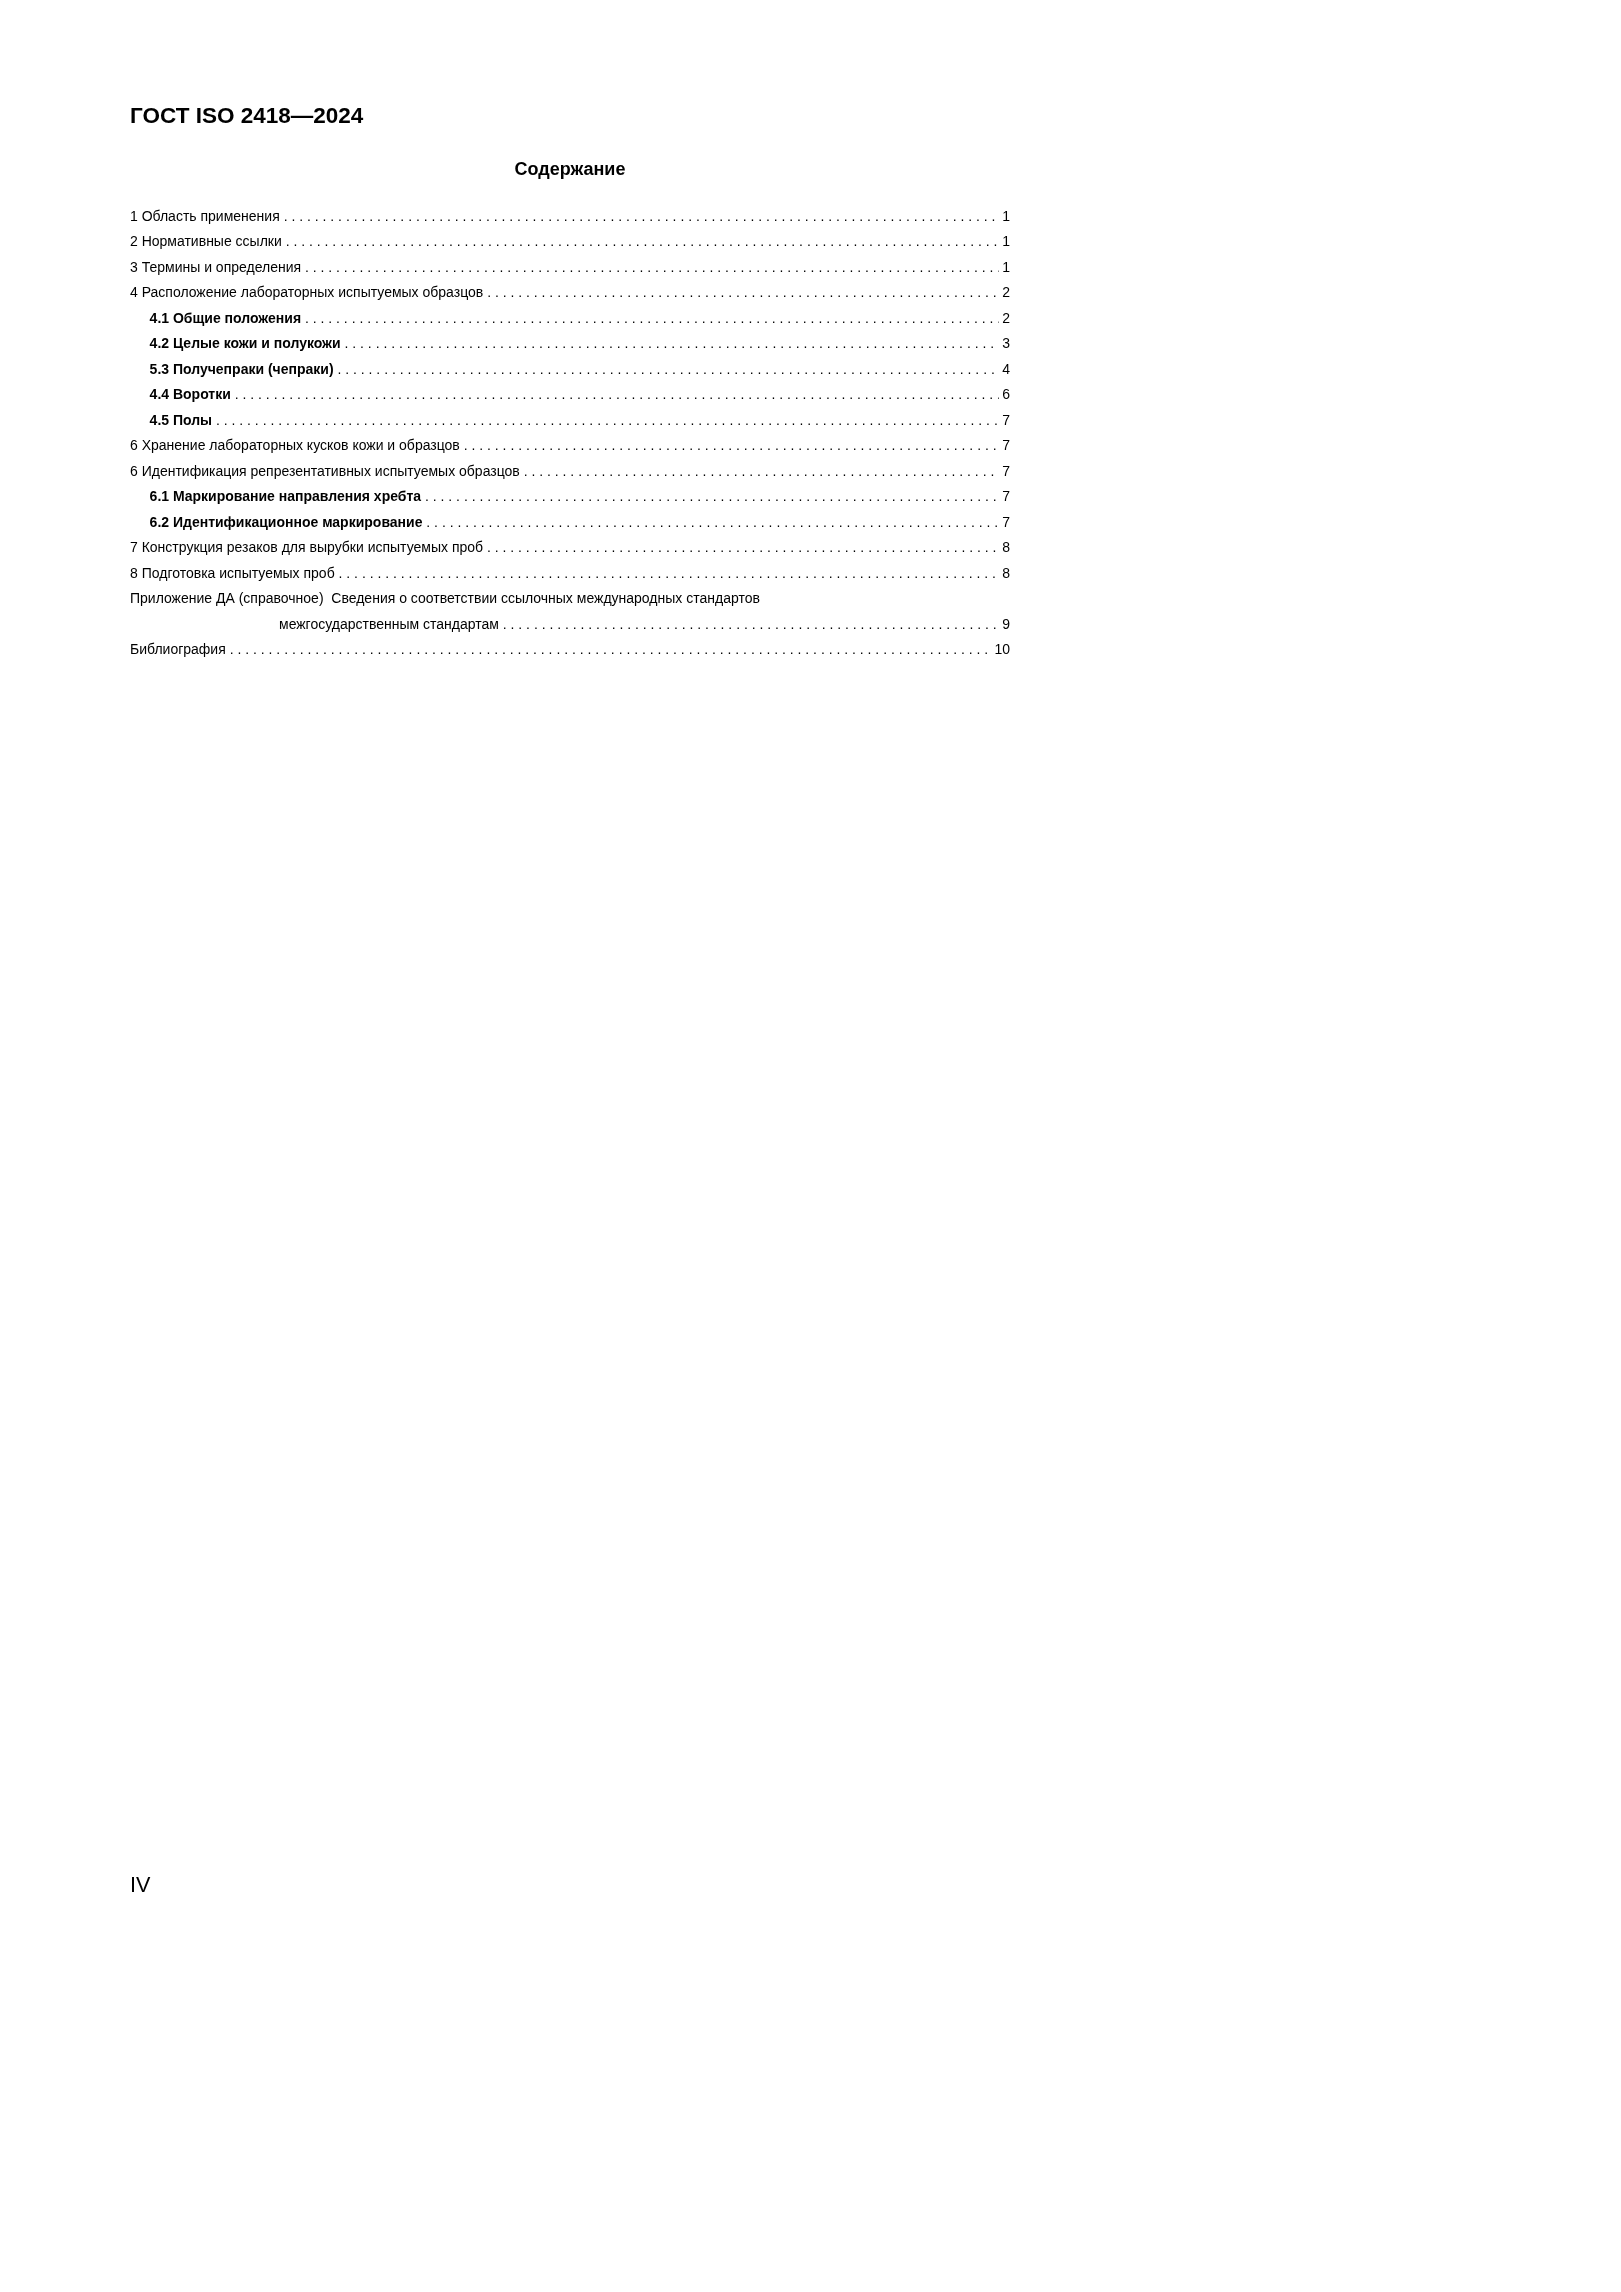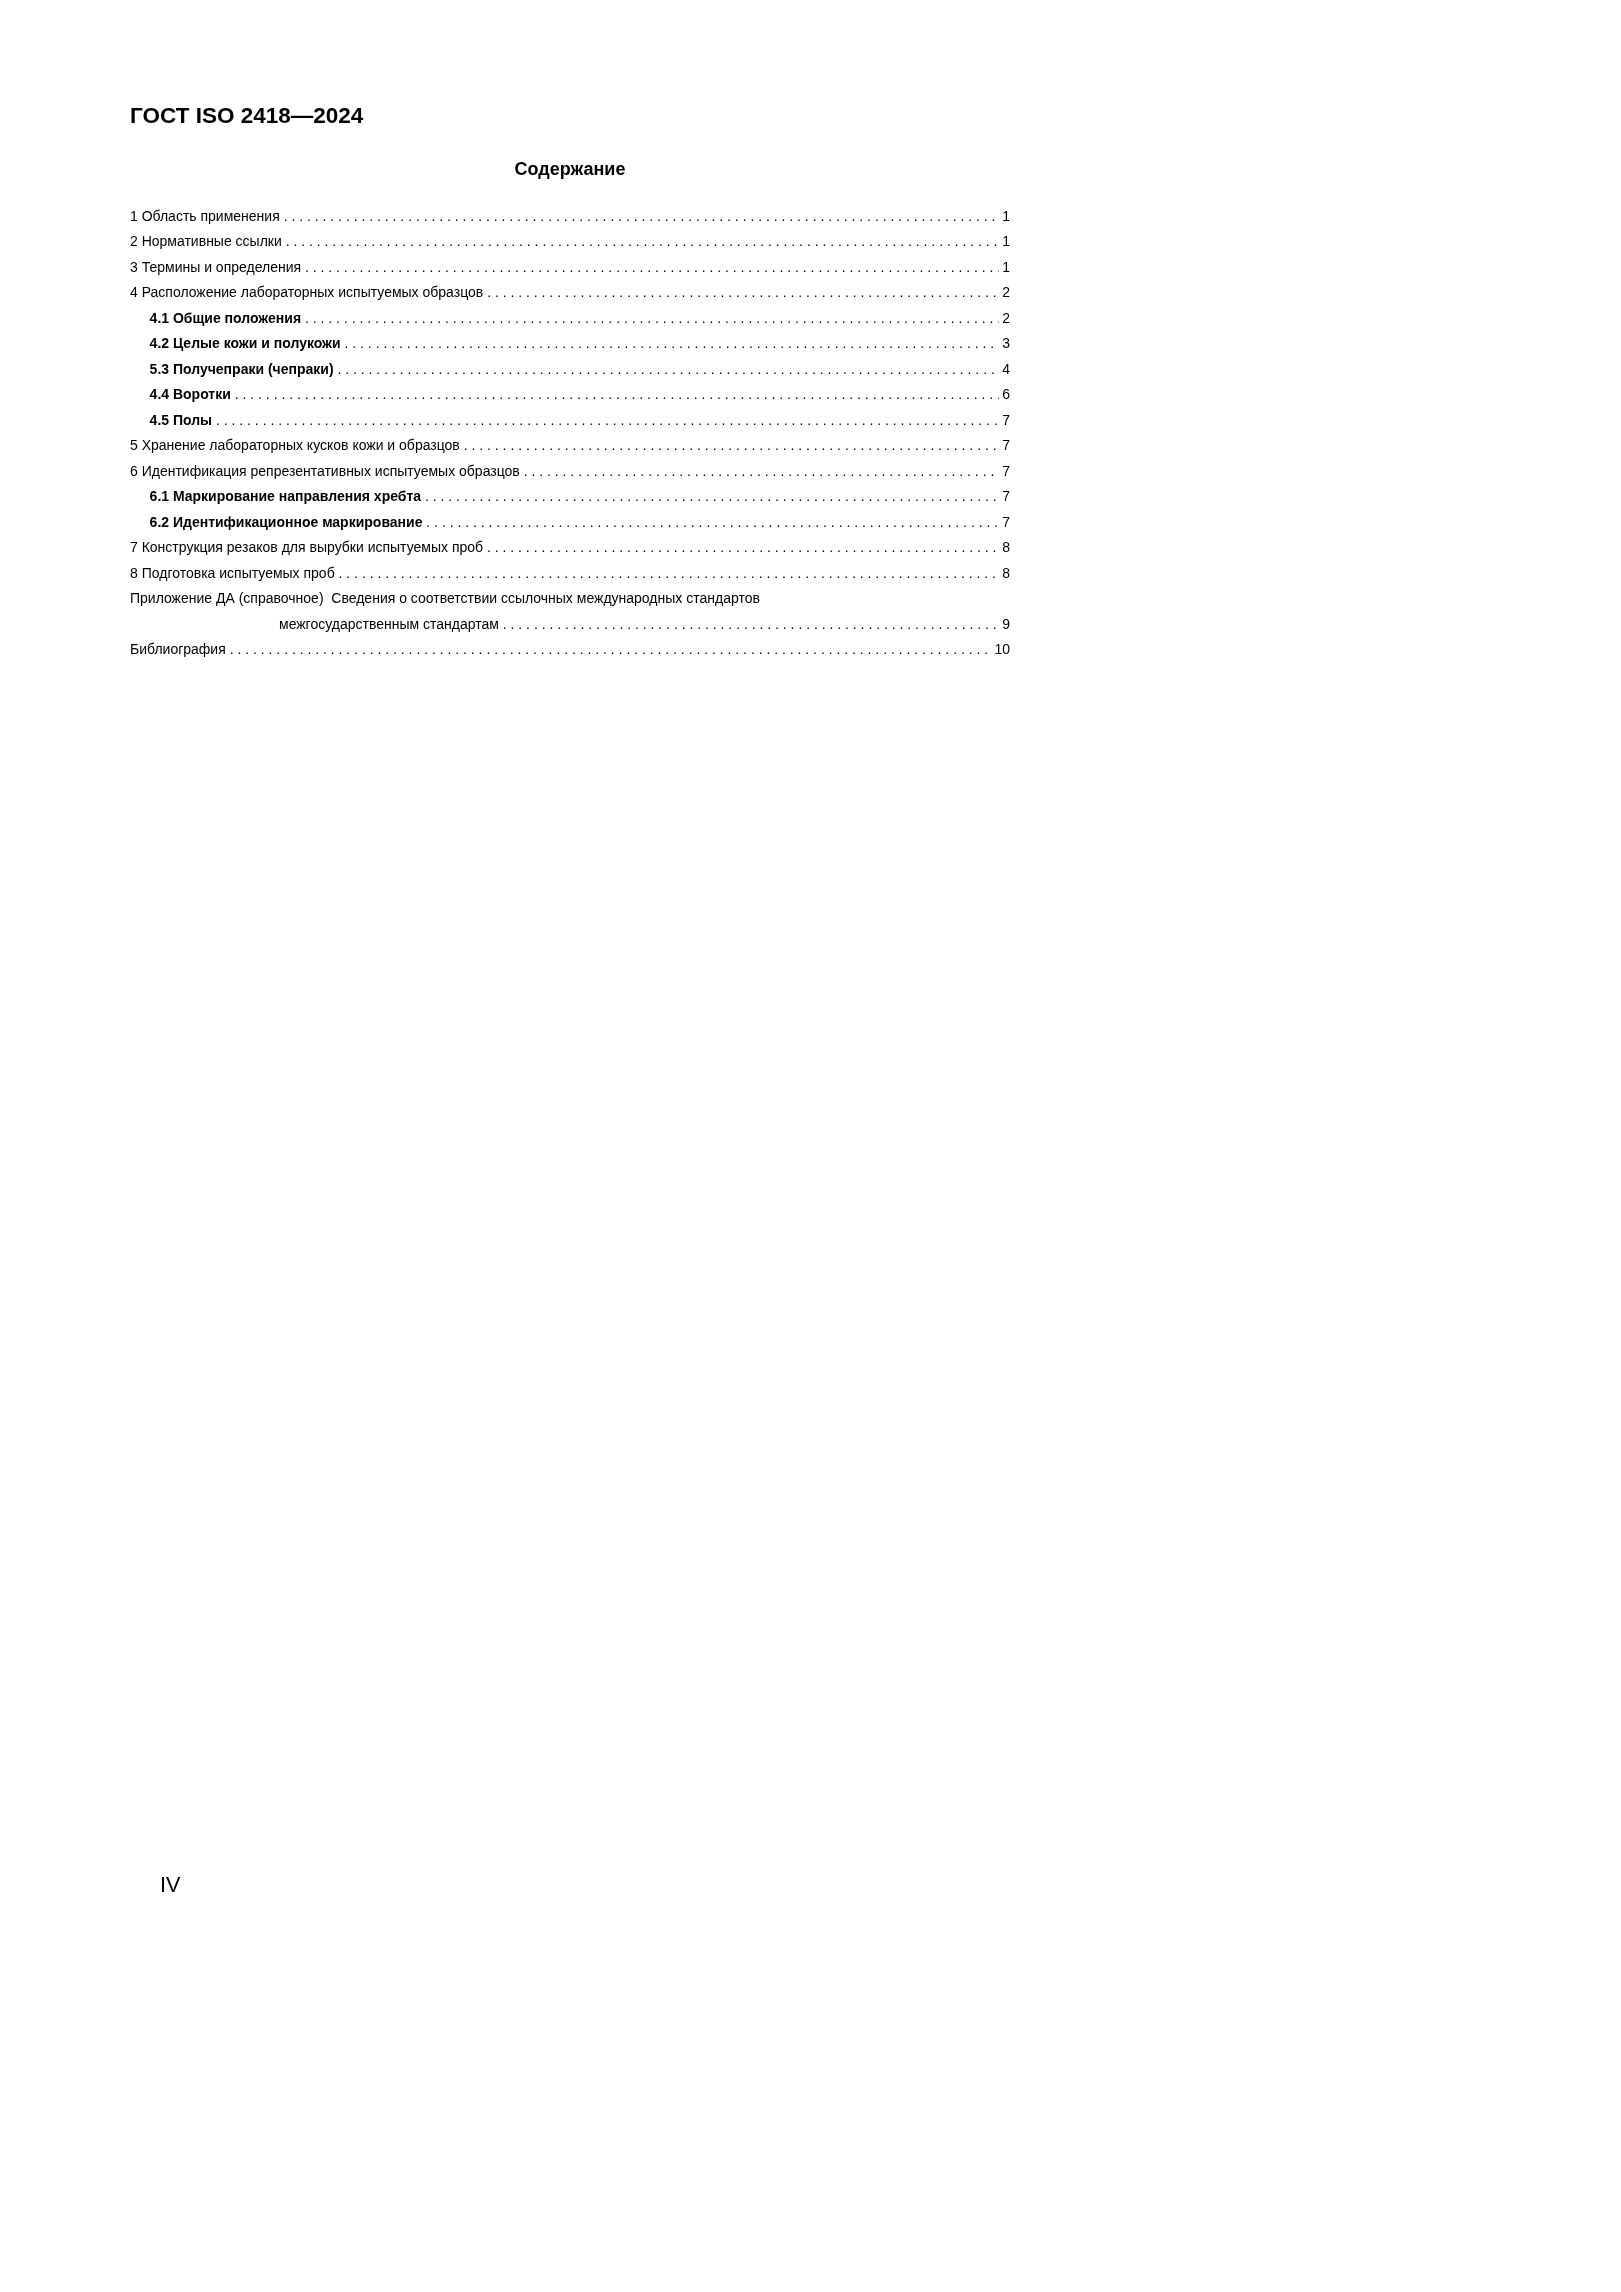"5 Хранение лабораторных кусков кожи" span.toc-label { text: 5 -> 6 }
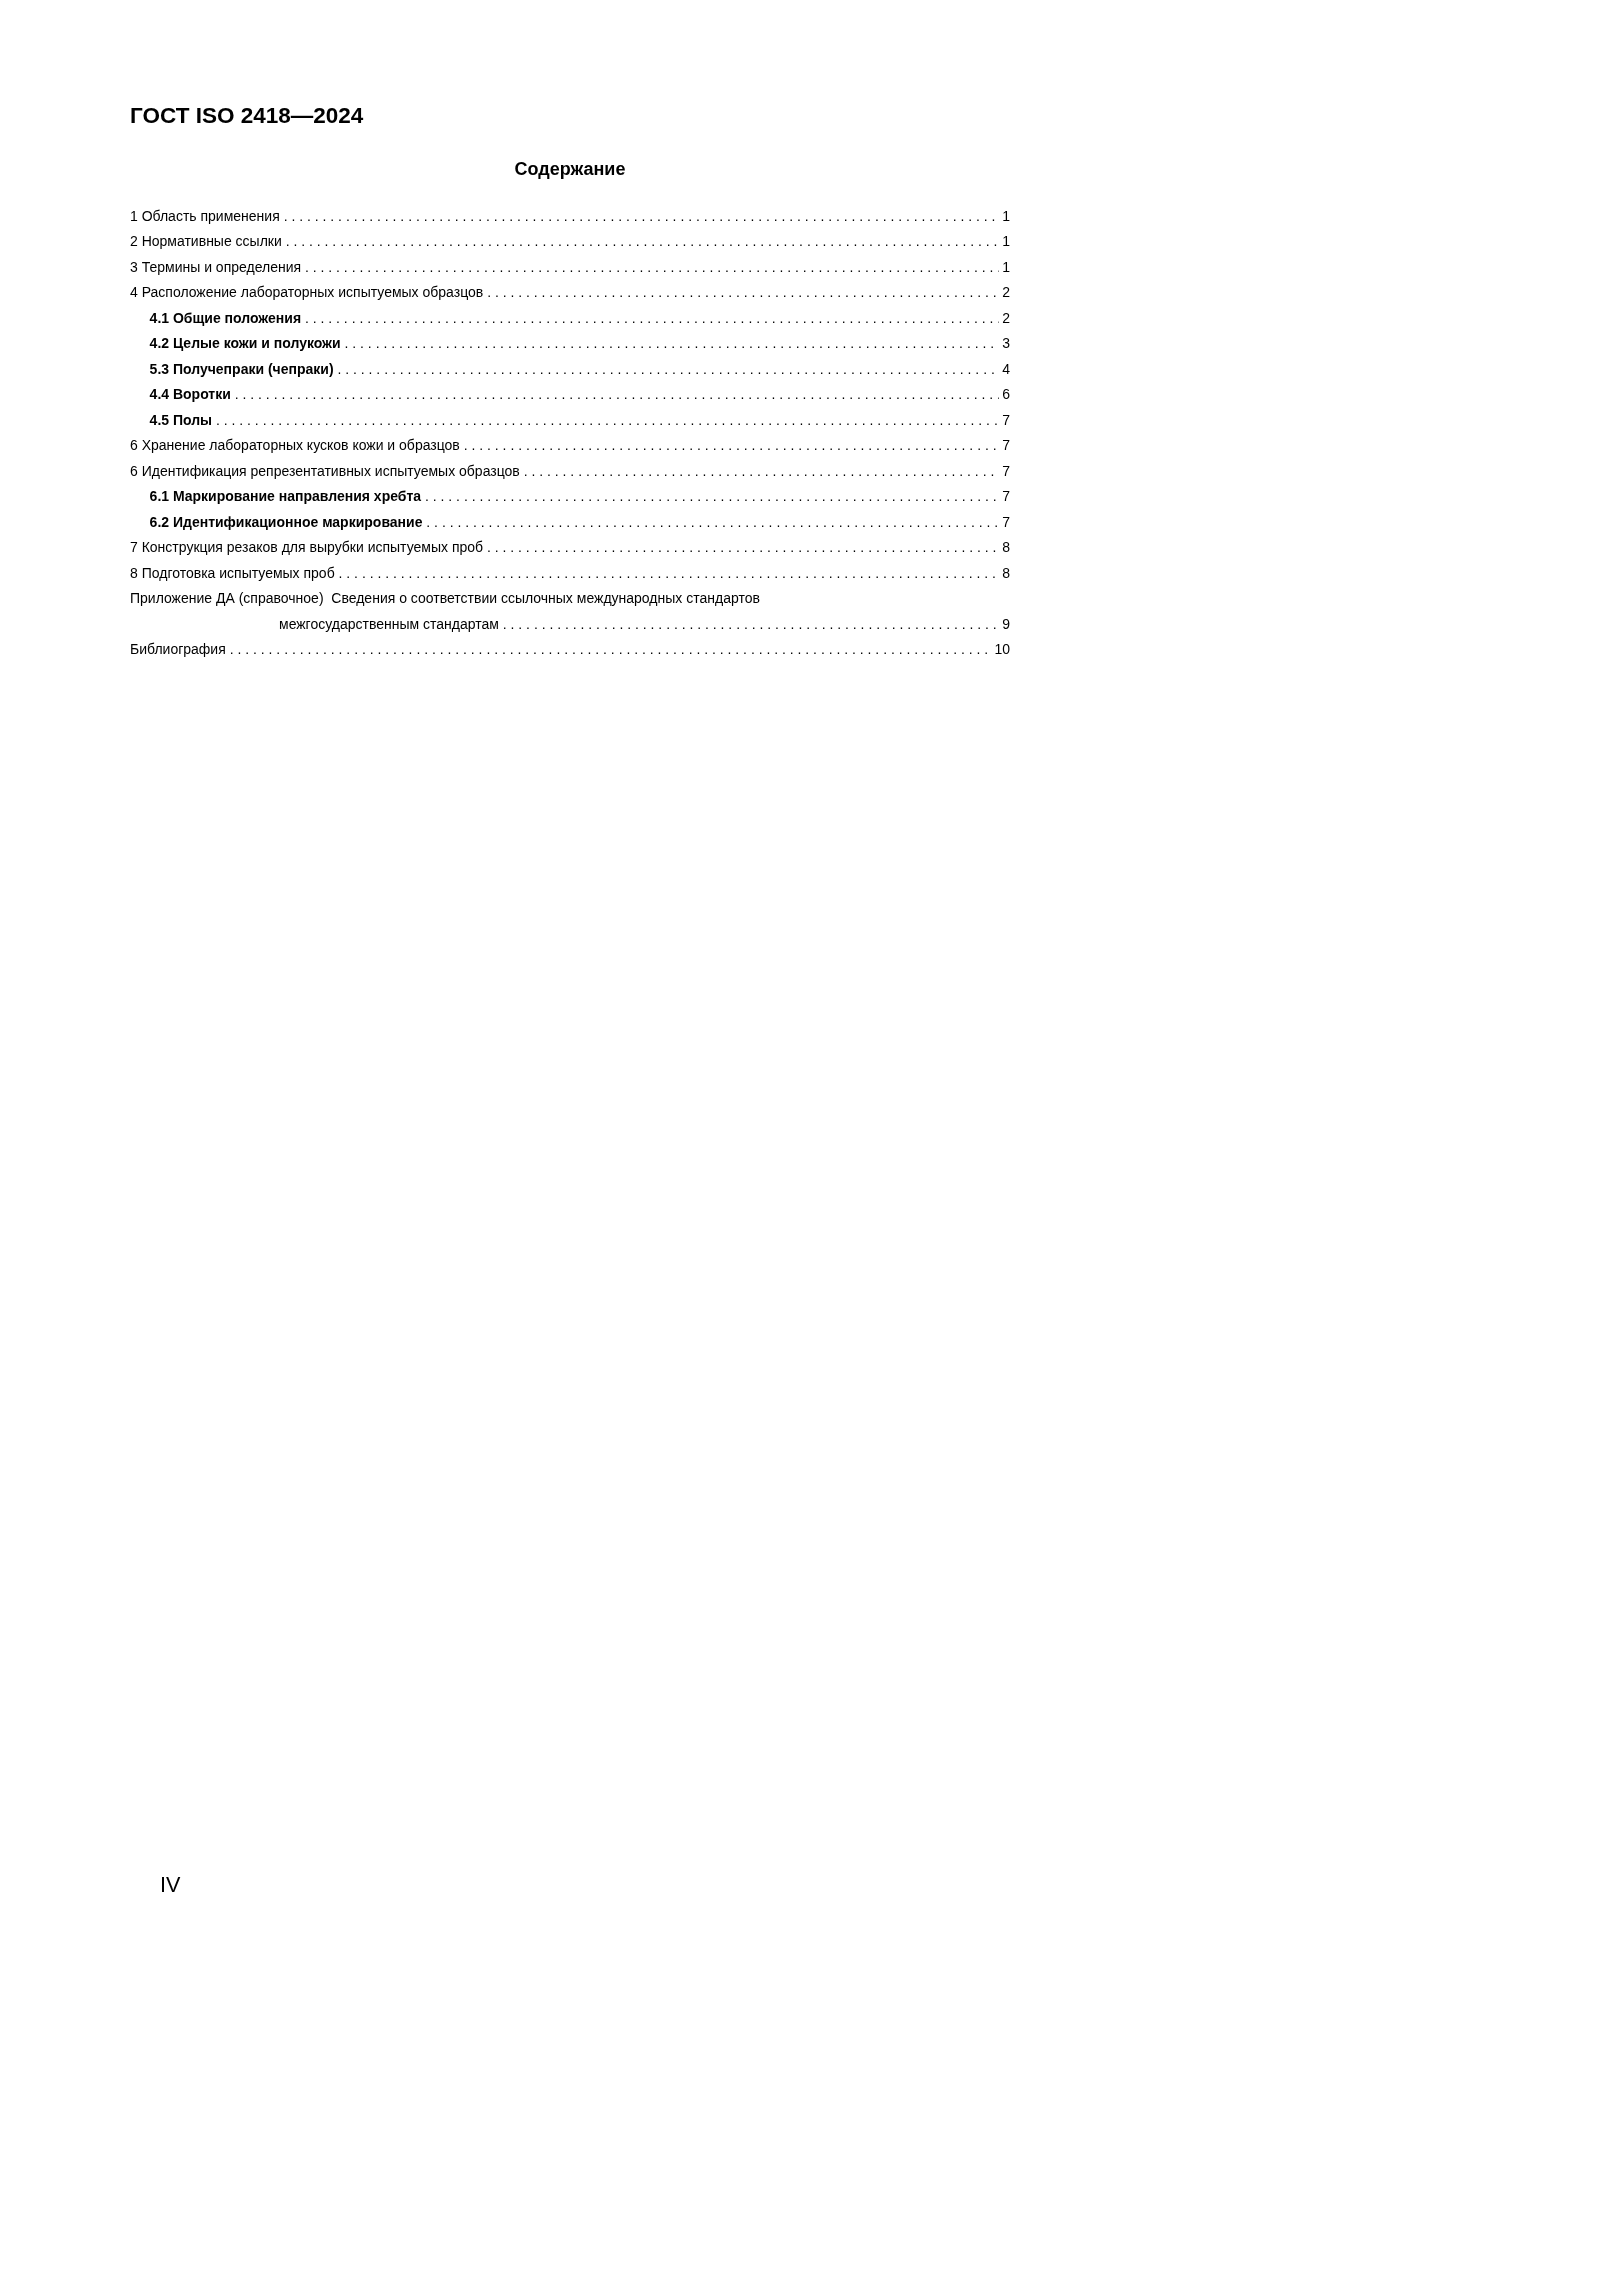"IV" .footer-page-num { margin-left: 30px -> none }
